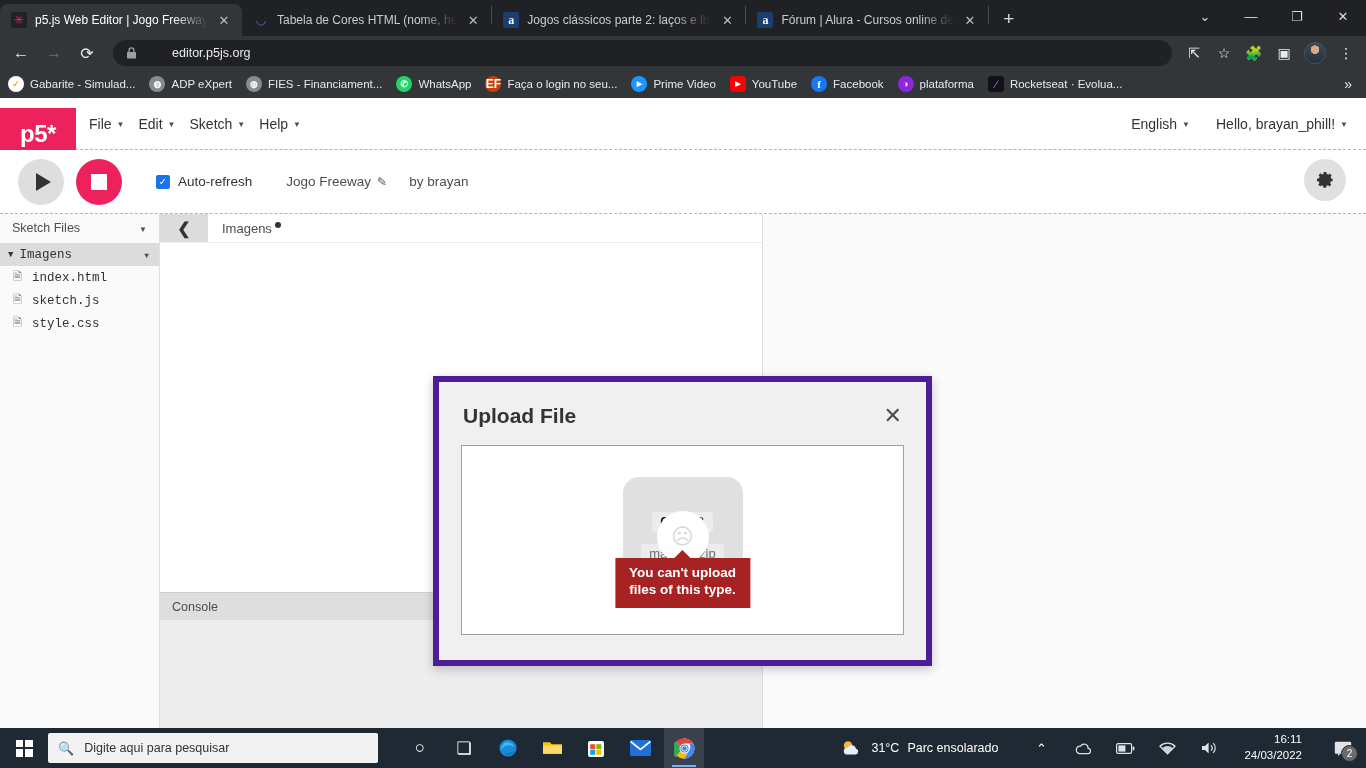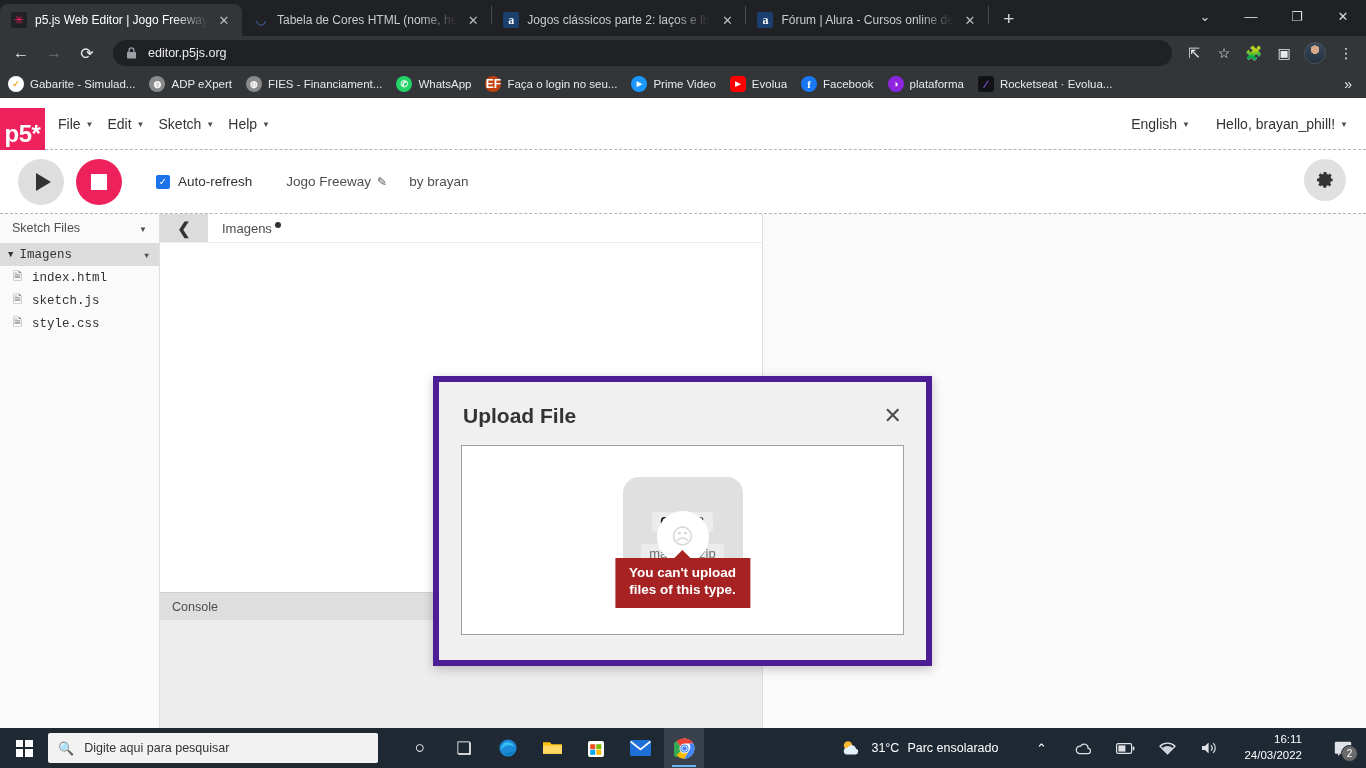"editor.p5js.org" .omnibox { gap: none -> 24px }
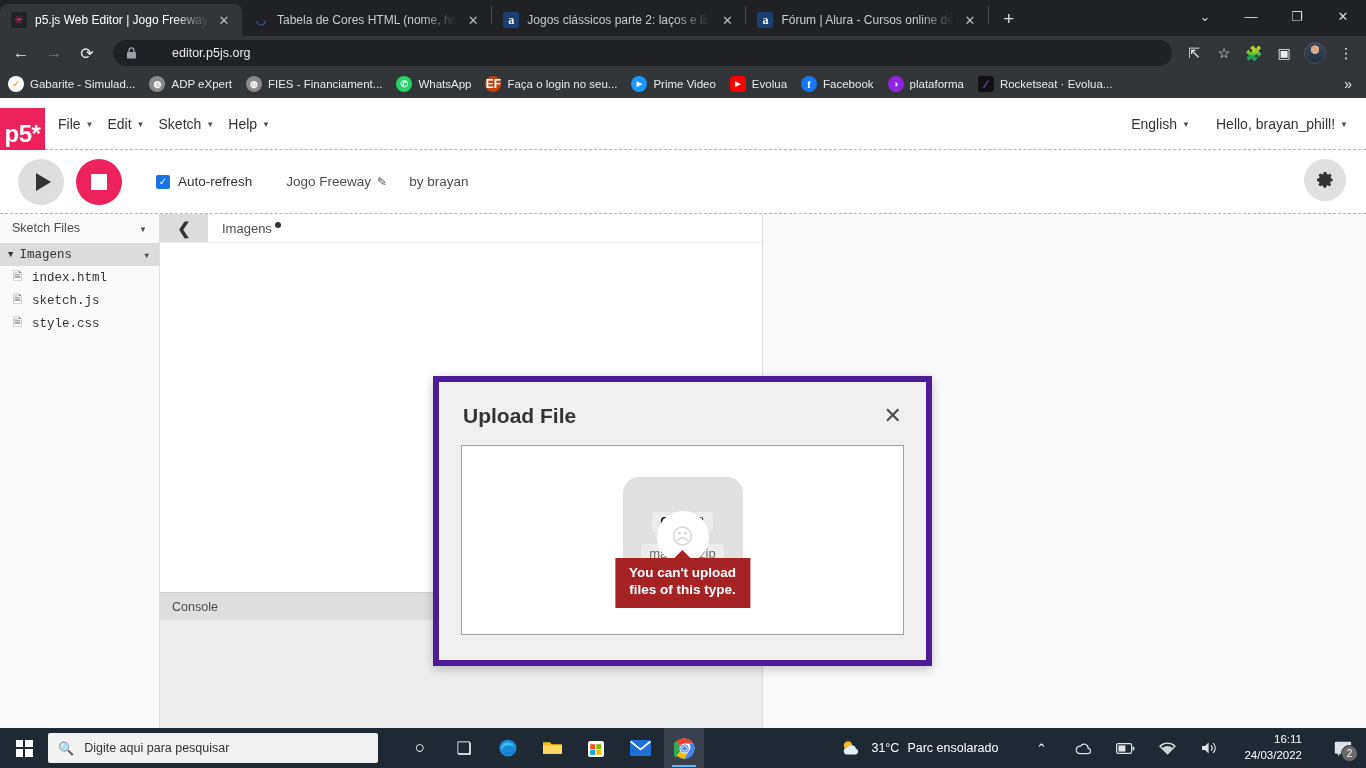"Evolua" span { text: Evolua -> YouTube }
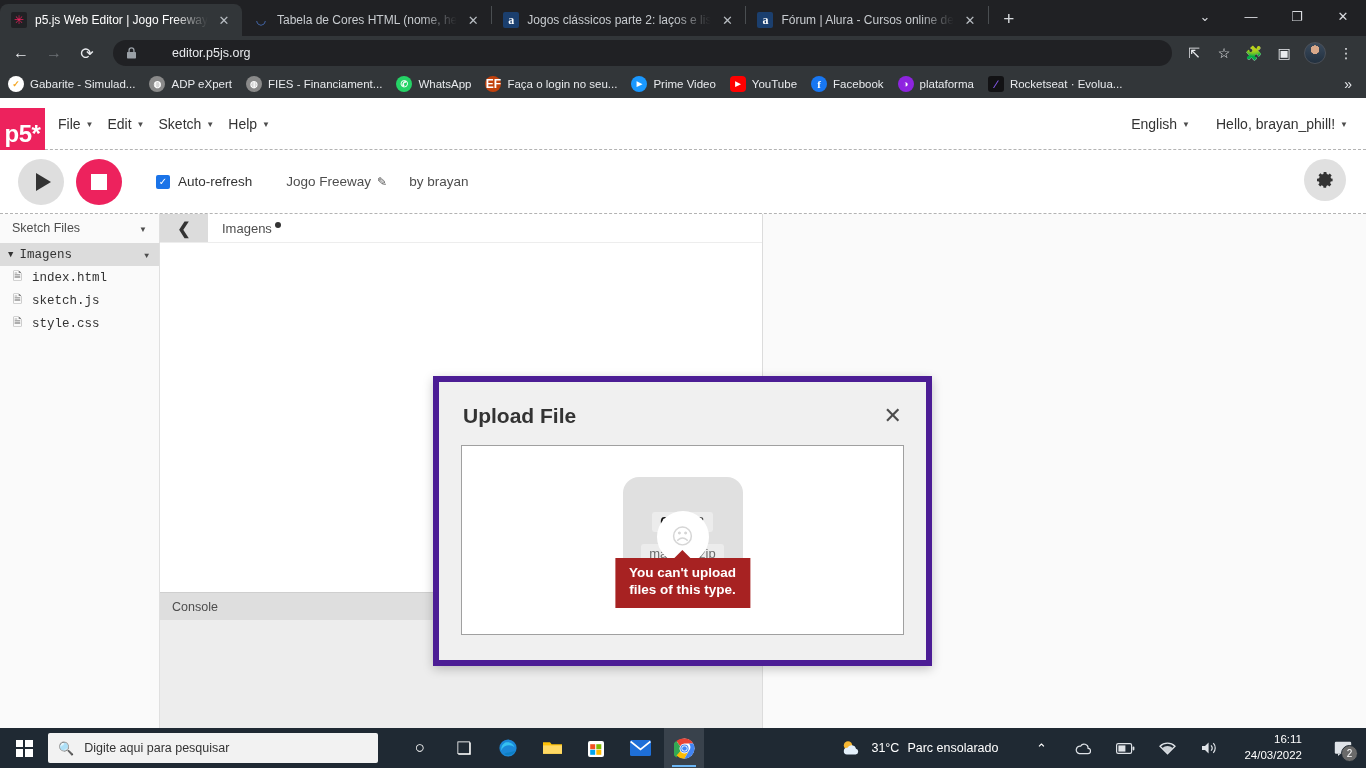"p5*" .p5-logo { width: 45px -> 76px }
